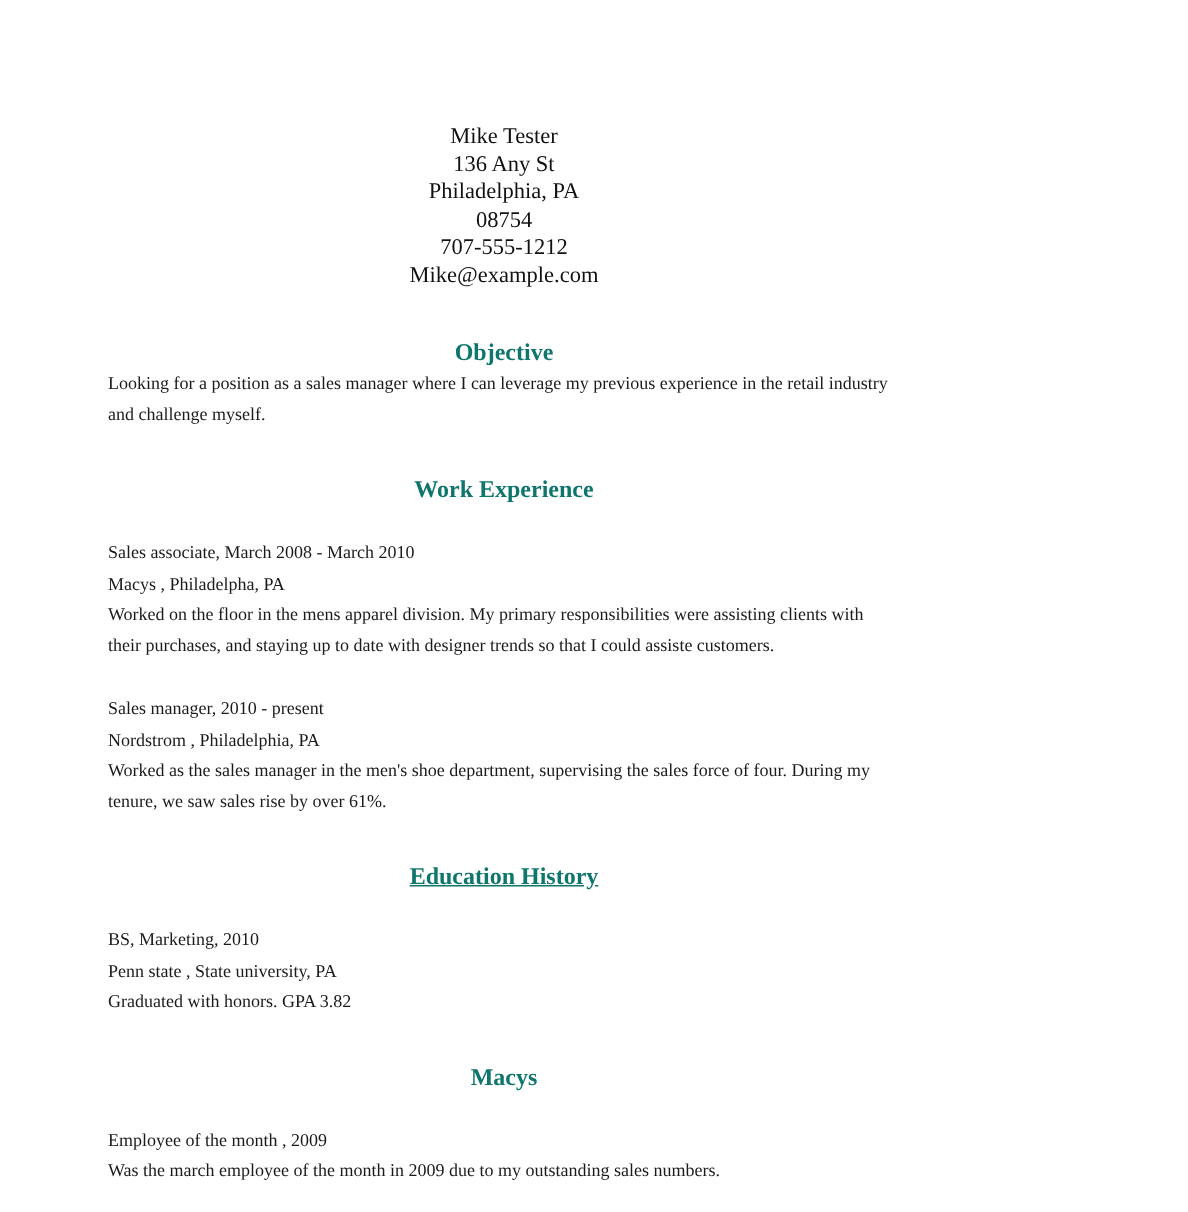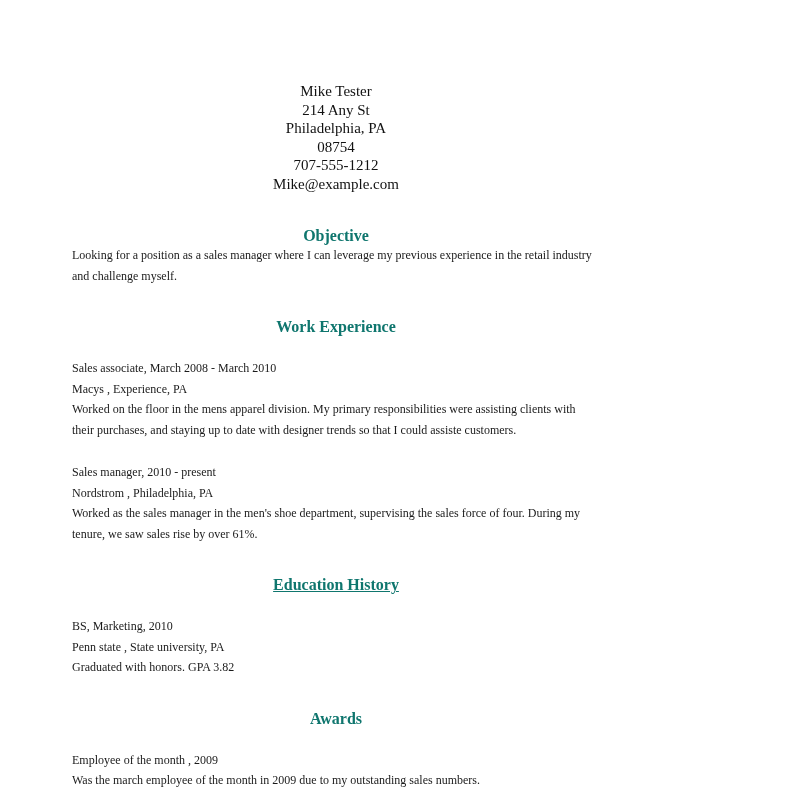"214 Any St" div { text: 214 -> 136 }
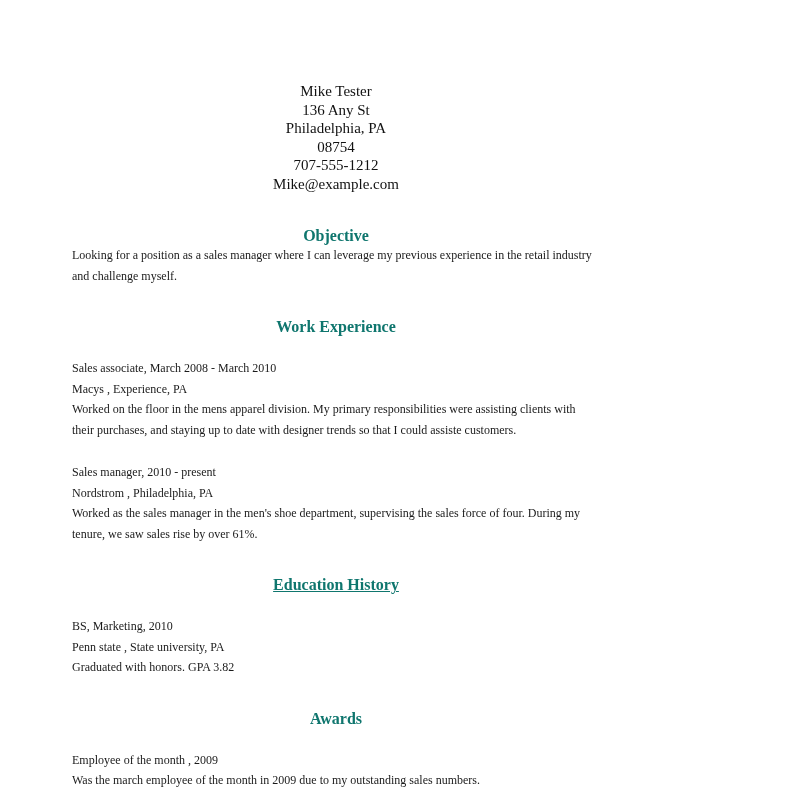"Macys , Experience, PA" div.body-text { text: Experience -> Philadelpha }
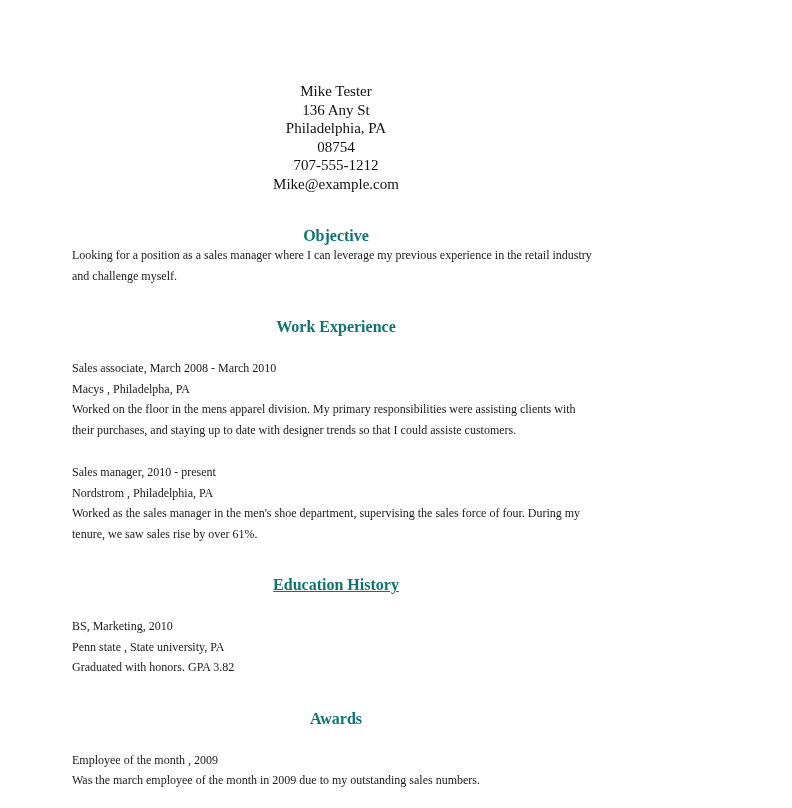"Awards" h2.section-title { text: Awards -> Macys }
